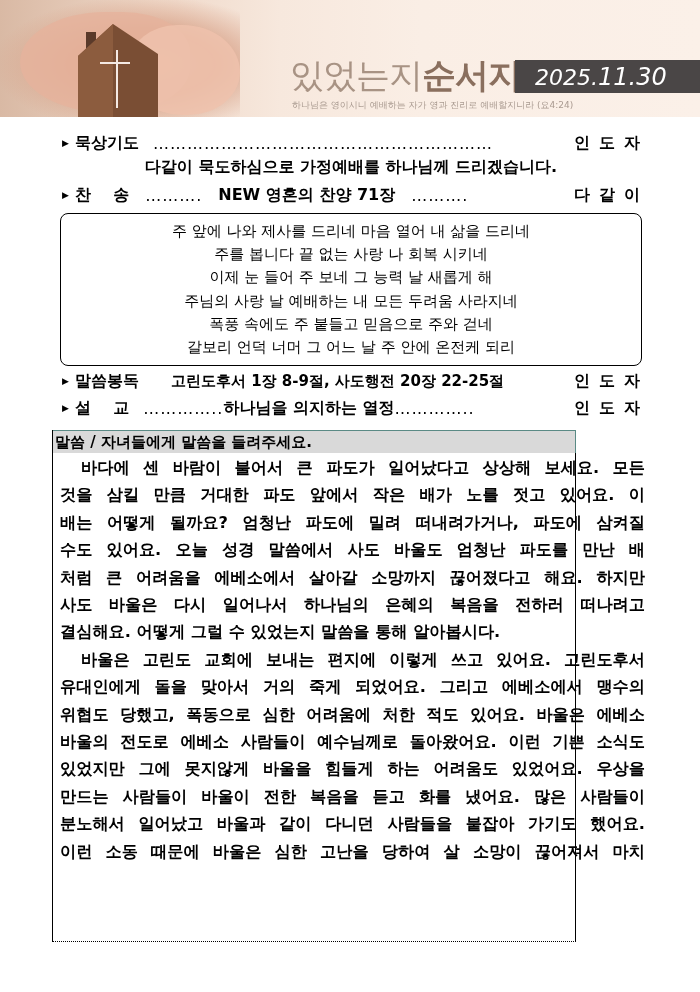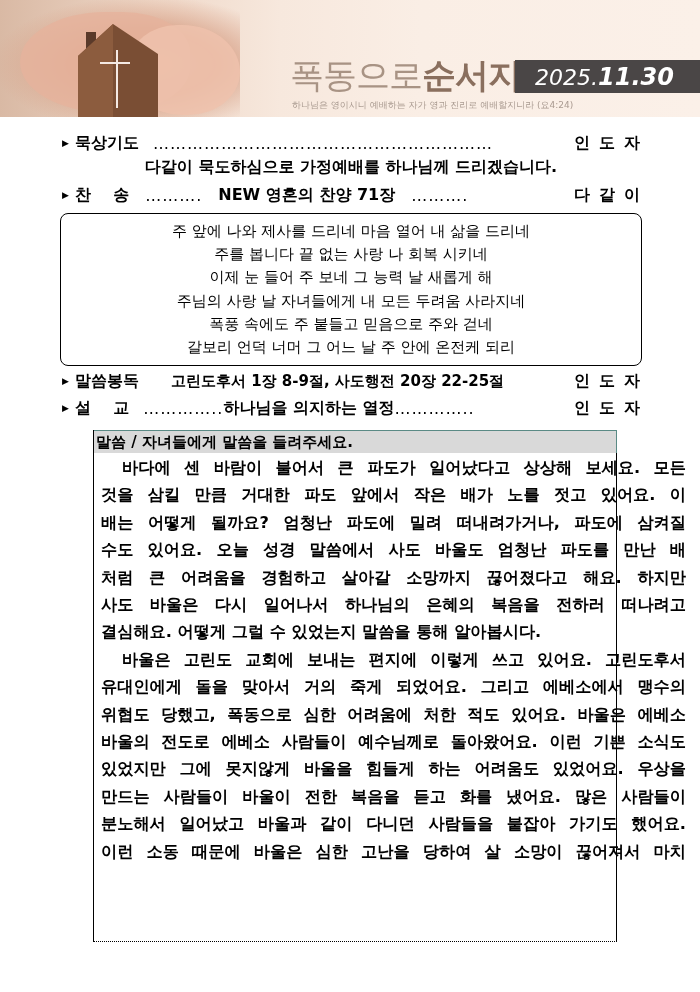"폭동으로" span { text: 폭동으로 -> 있었는지 }
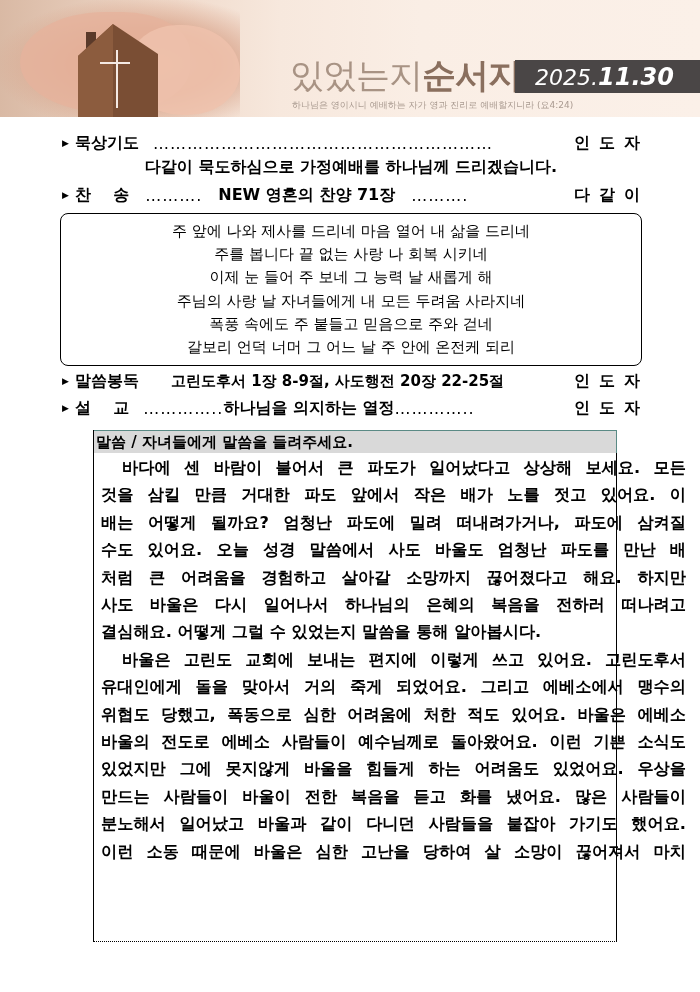"11.30" .date b { font-weight: bold -> normal }
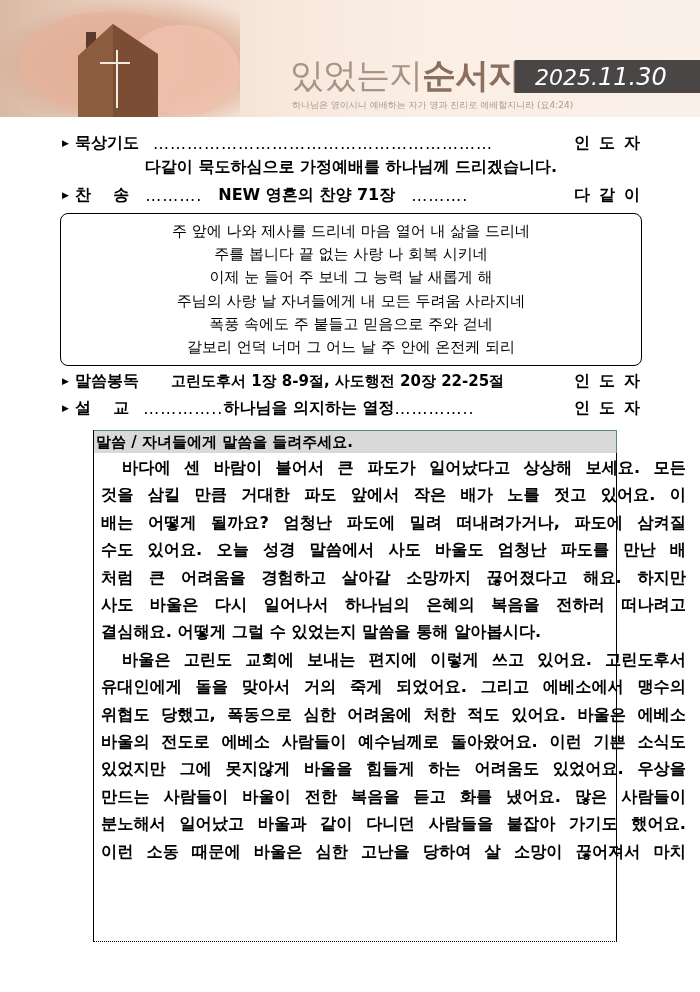"주님의 사랑 날 자녀들에게 내" div.hymn-line { text: 자녀들에게 -> 예배하는 }
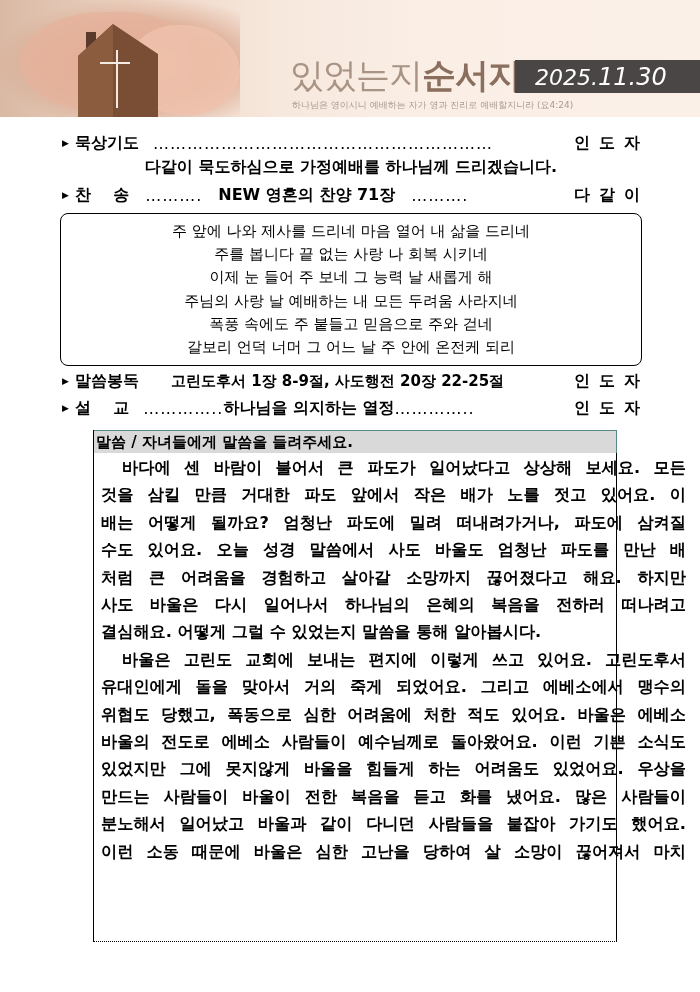"말씀 / 자녀들에게 말씀을 들려주세요." .sermon-box { margin-left: 41px -> none }
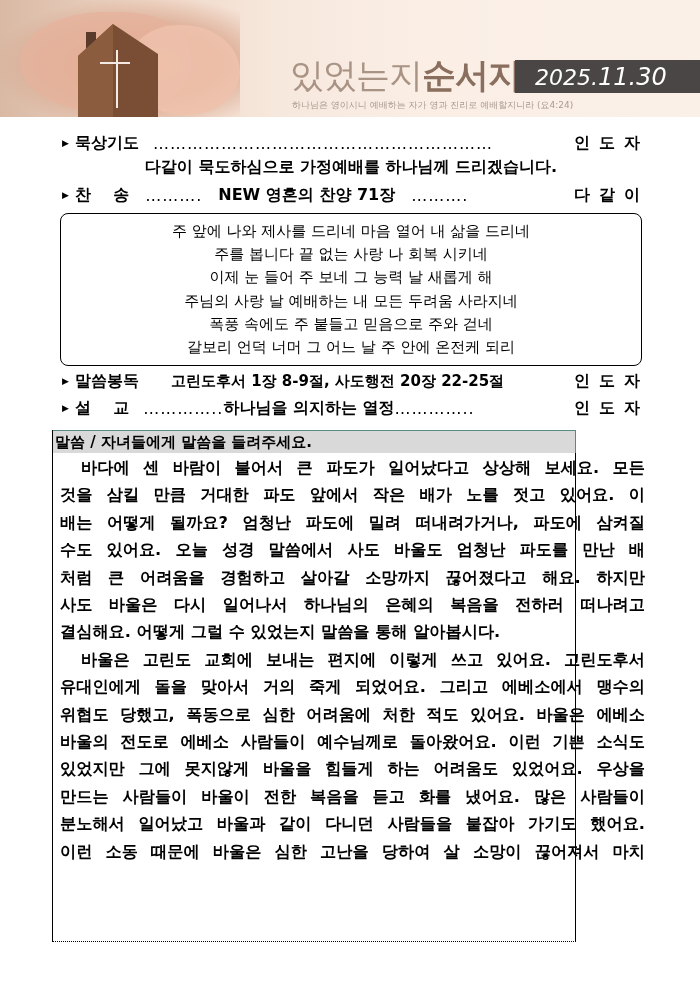"처럼 큰 어려움을 경험하고 살아갈" span.ln { text: 경험하고 -> 에베소에서 }
